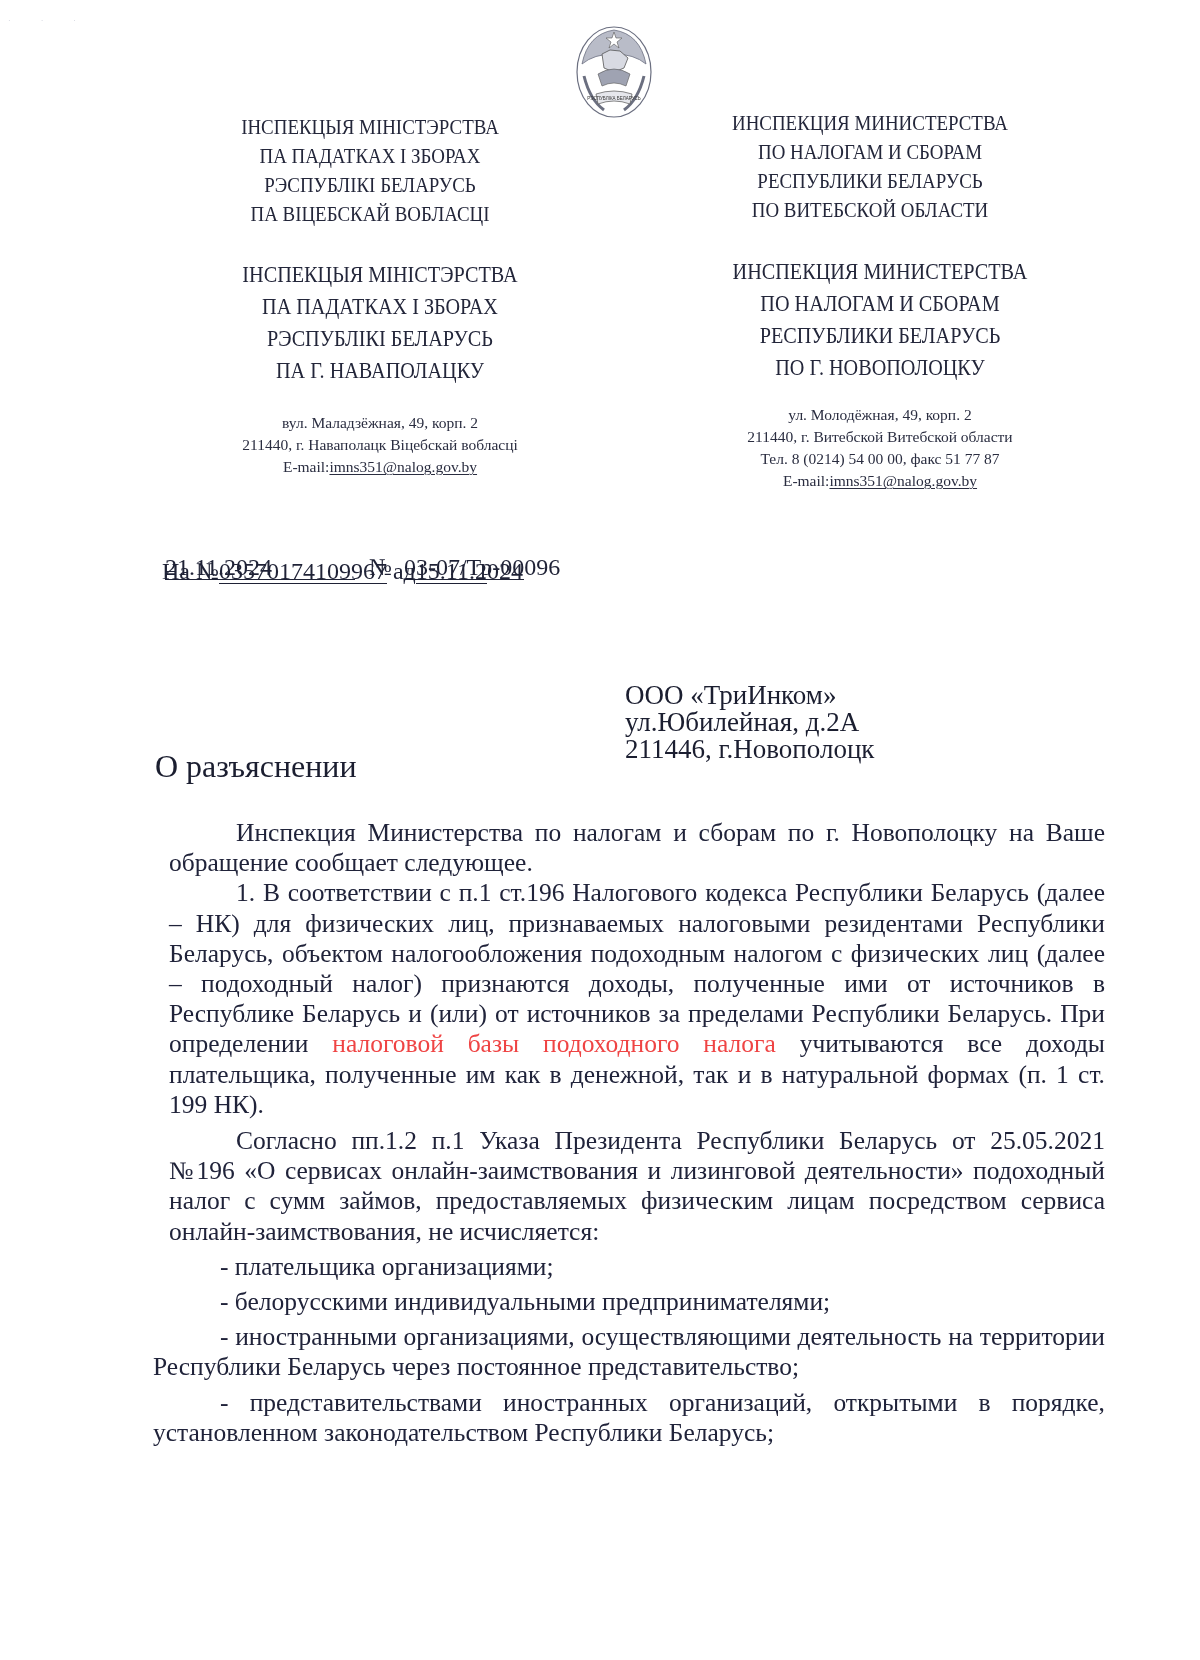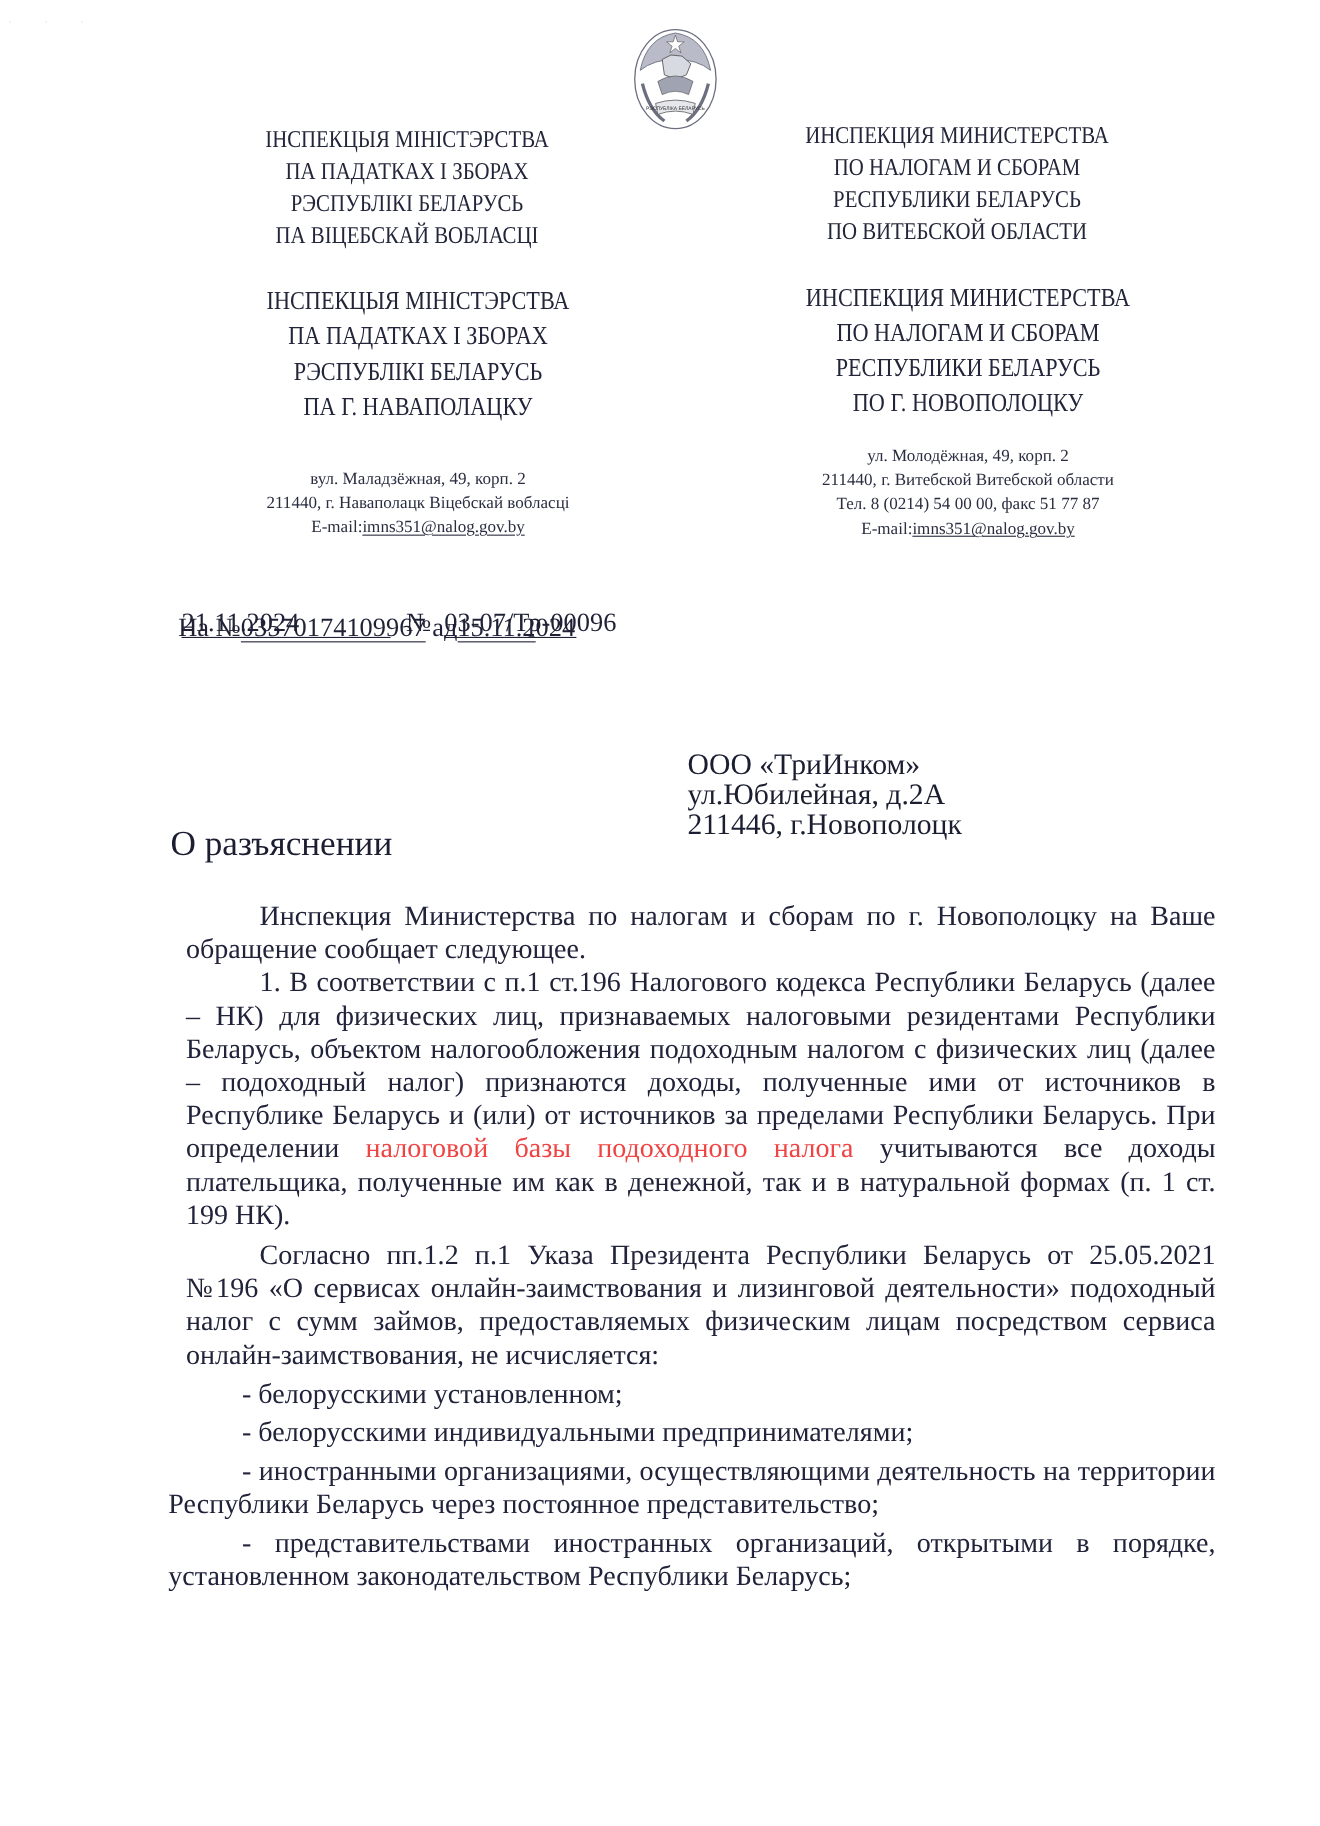"вул. Маладзёжная, 49, корп. 2" .addr-be { top: 425px -> 412px }
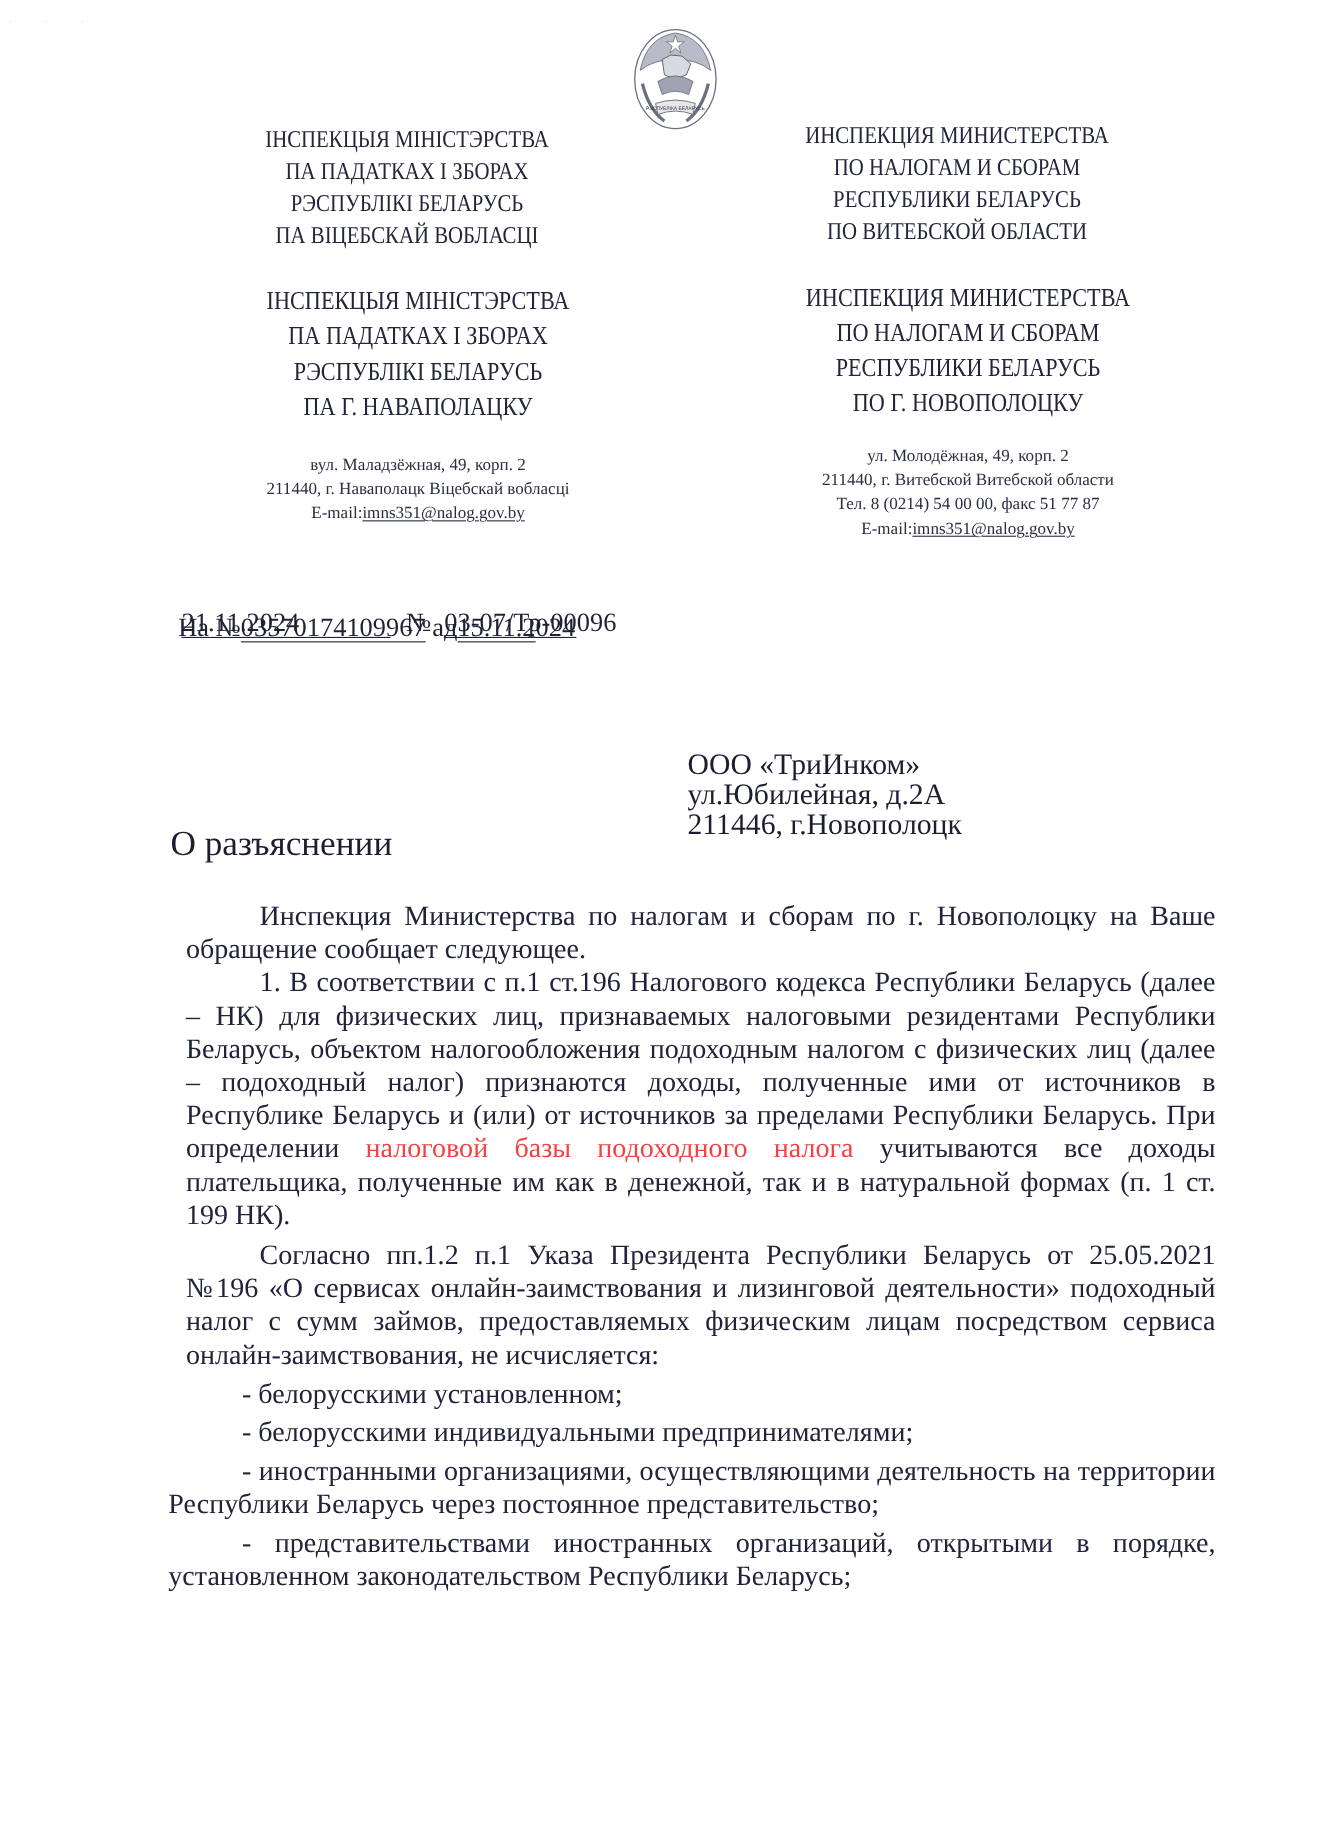"- белорусскими установленном;" p.list { text: белорусскими установленном -> плательщика организациями }
